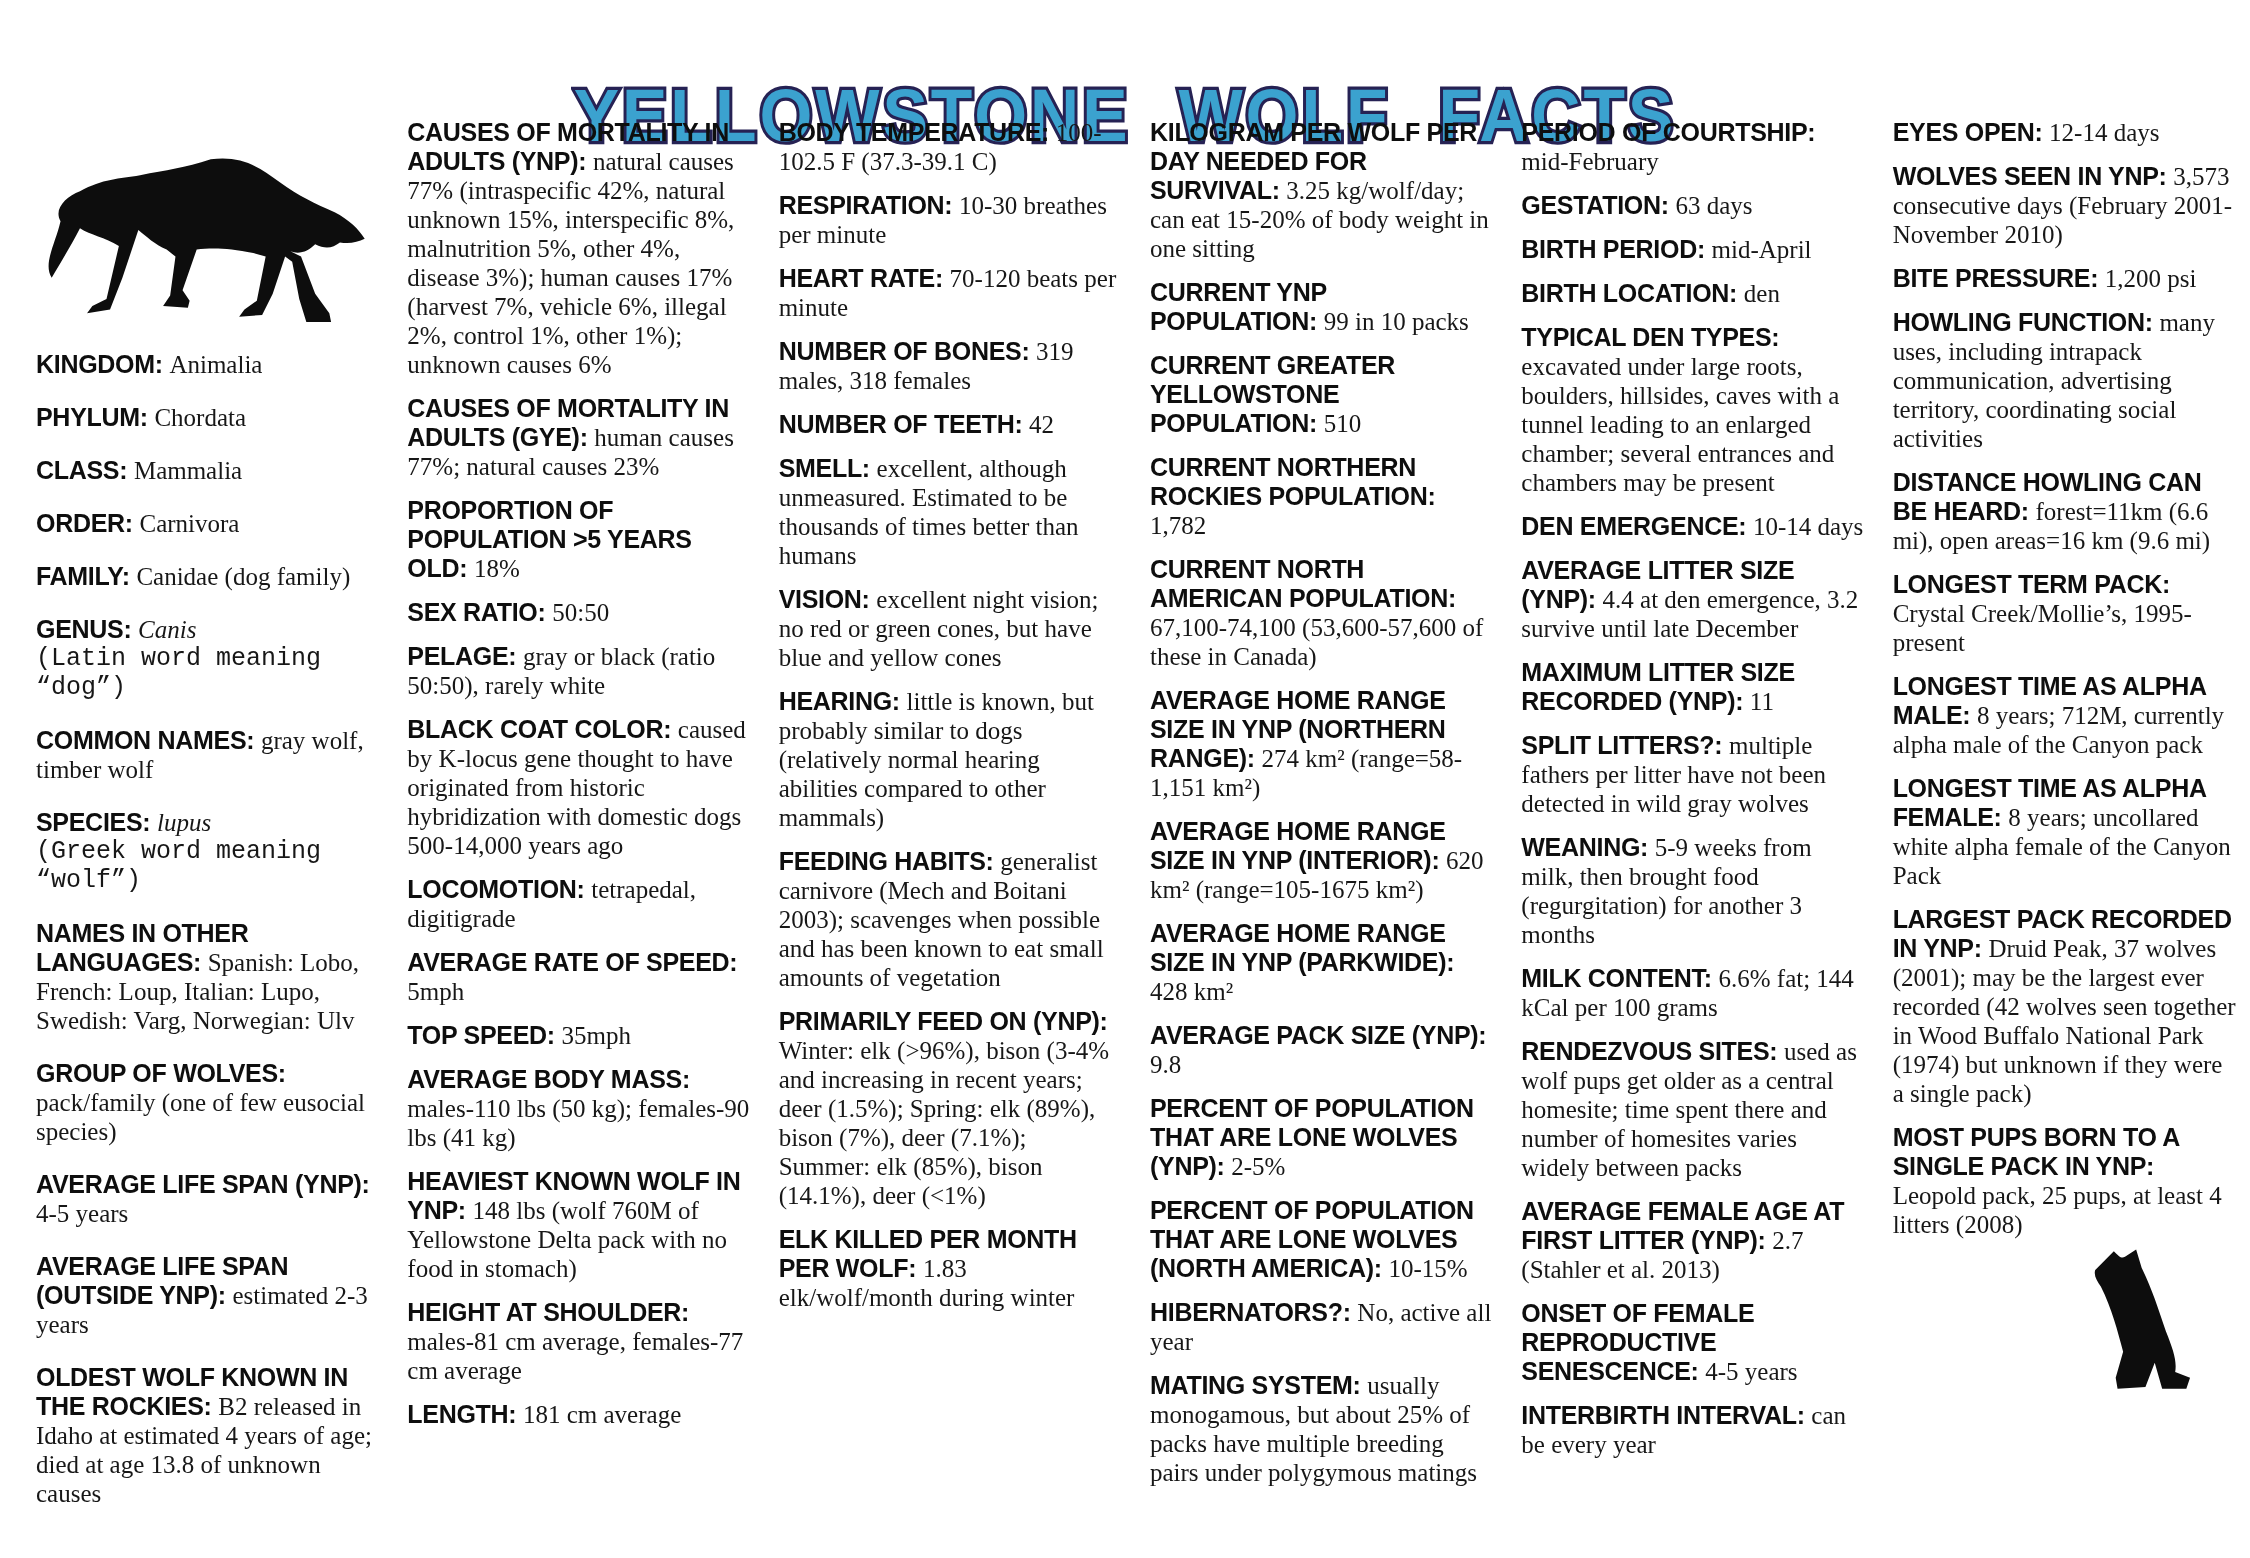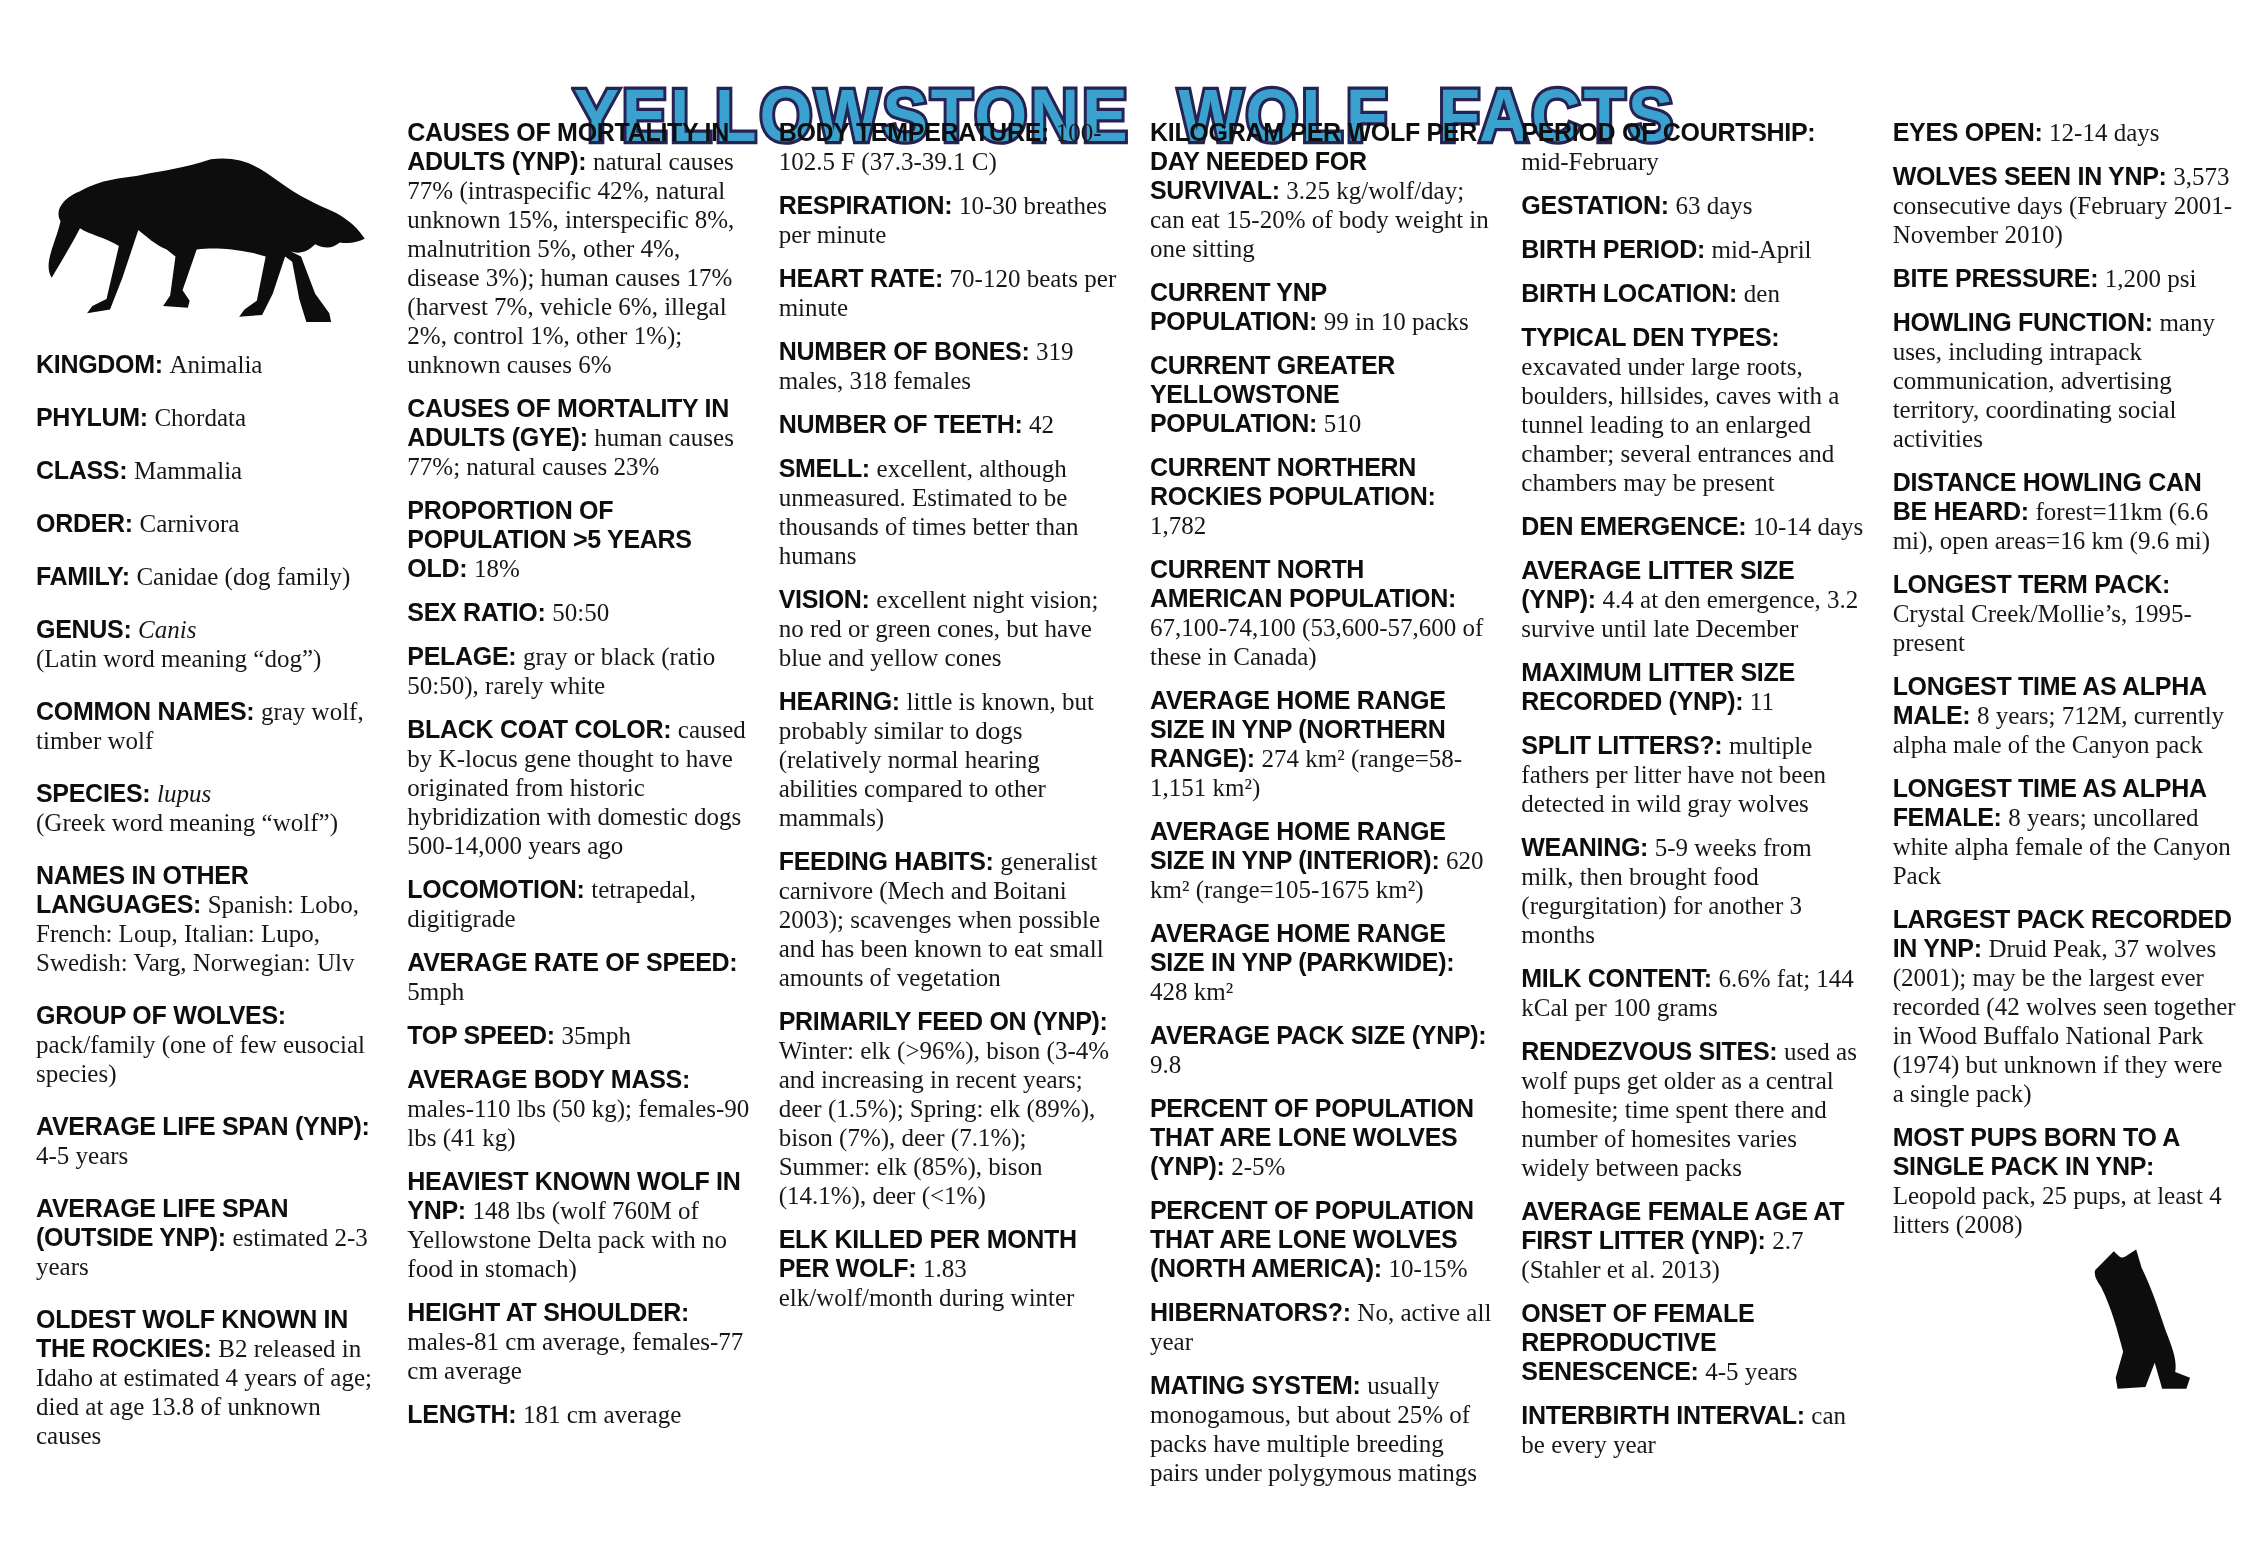"(Latin word meaning “dog”)" .fnote { font-family: none -> Liberation Mono, monospace }
